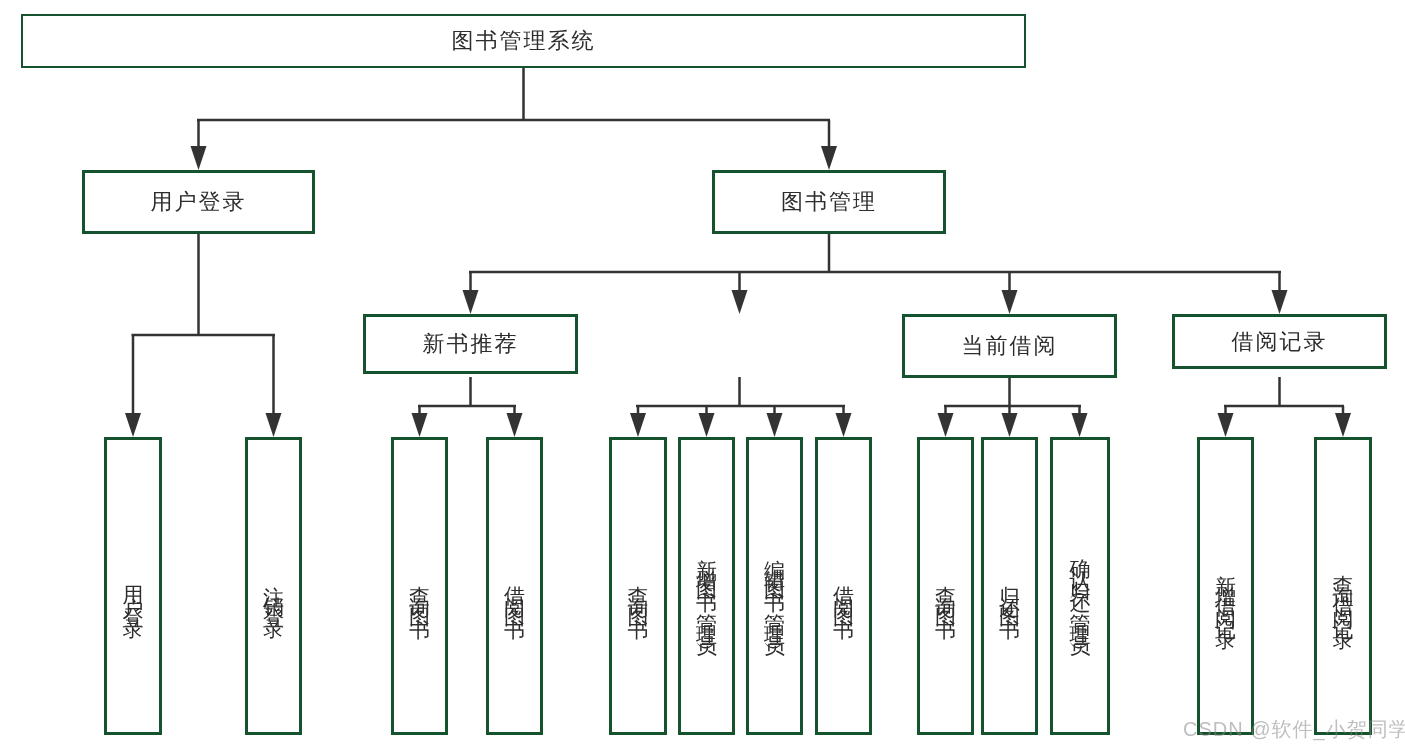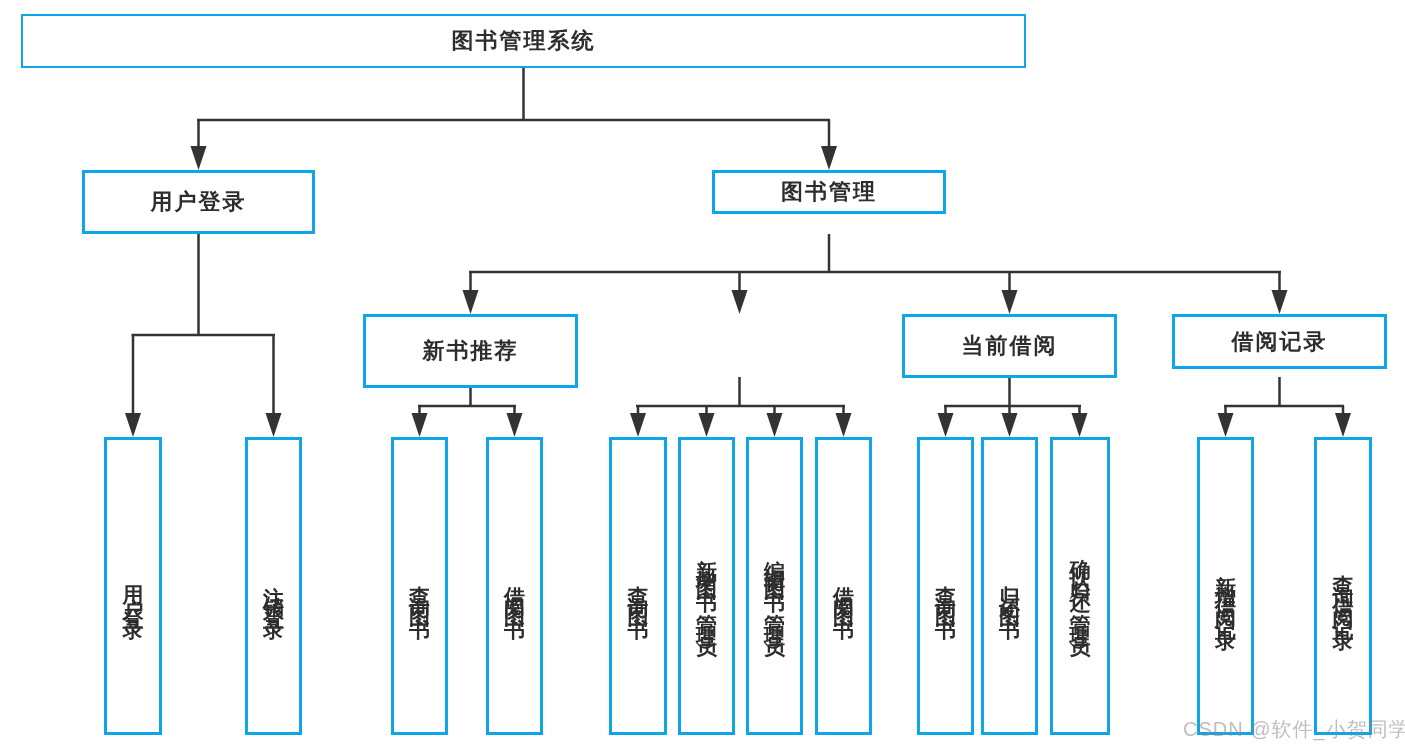"图书管理系统" .box { border: 3px solid #0ea5e9 -> 3px solid #14532d; font-weight: bold -> none }
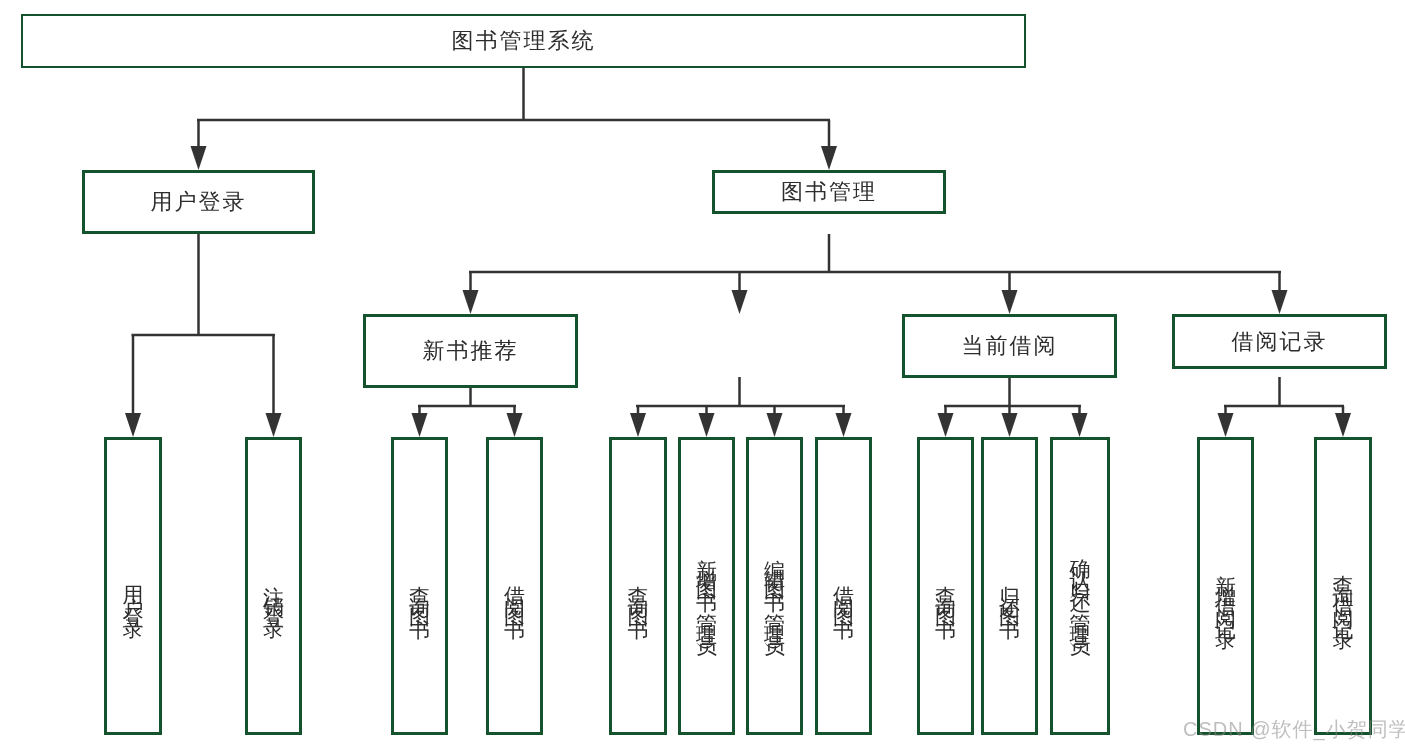"图书管理" div.box { height: 44px -> 64px }
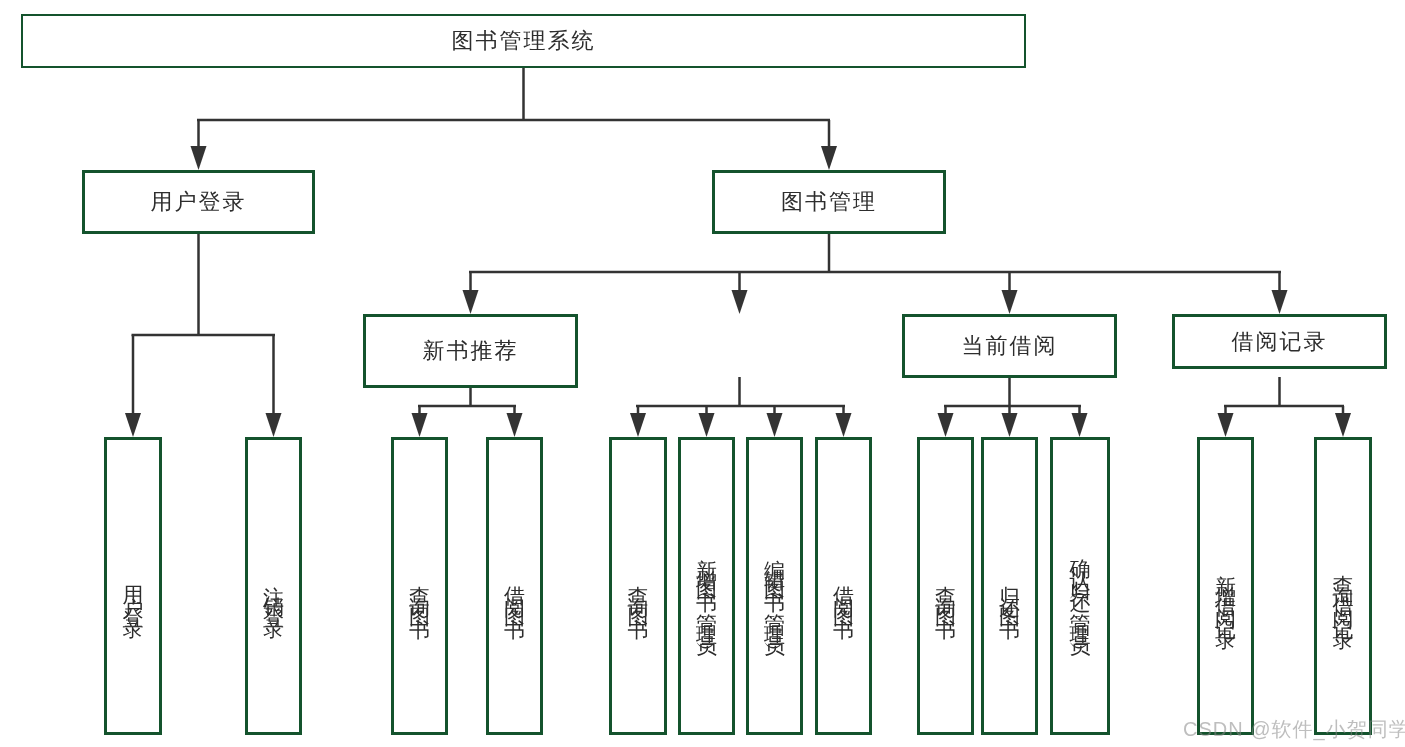"新书推荐" div.box { height: 74px -> 60px }
